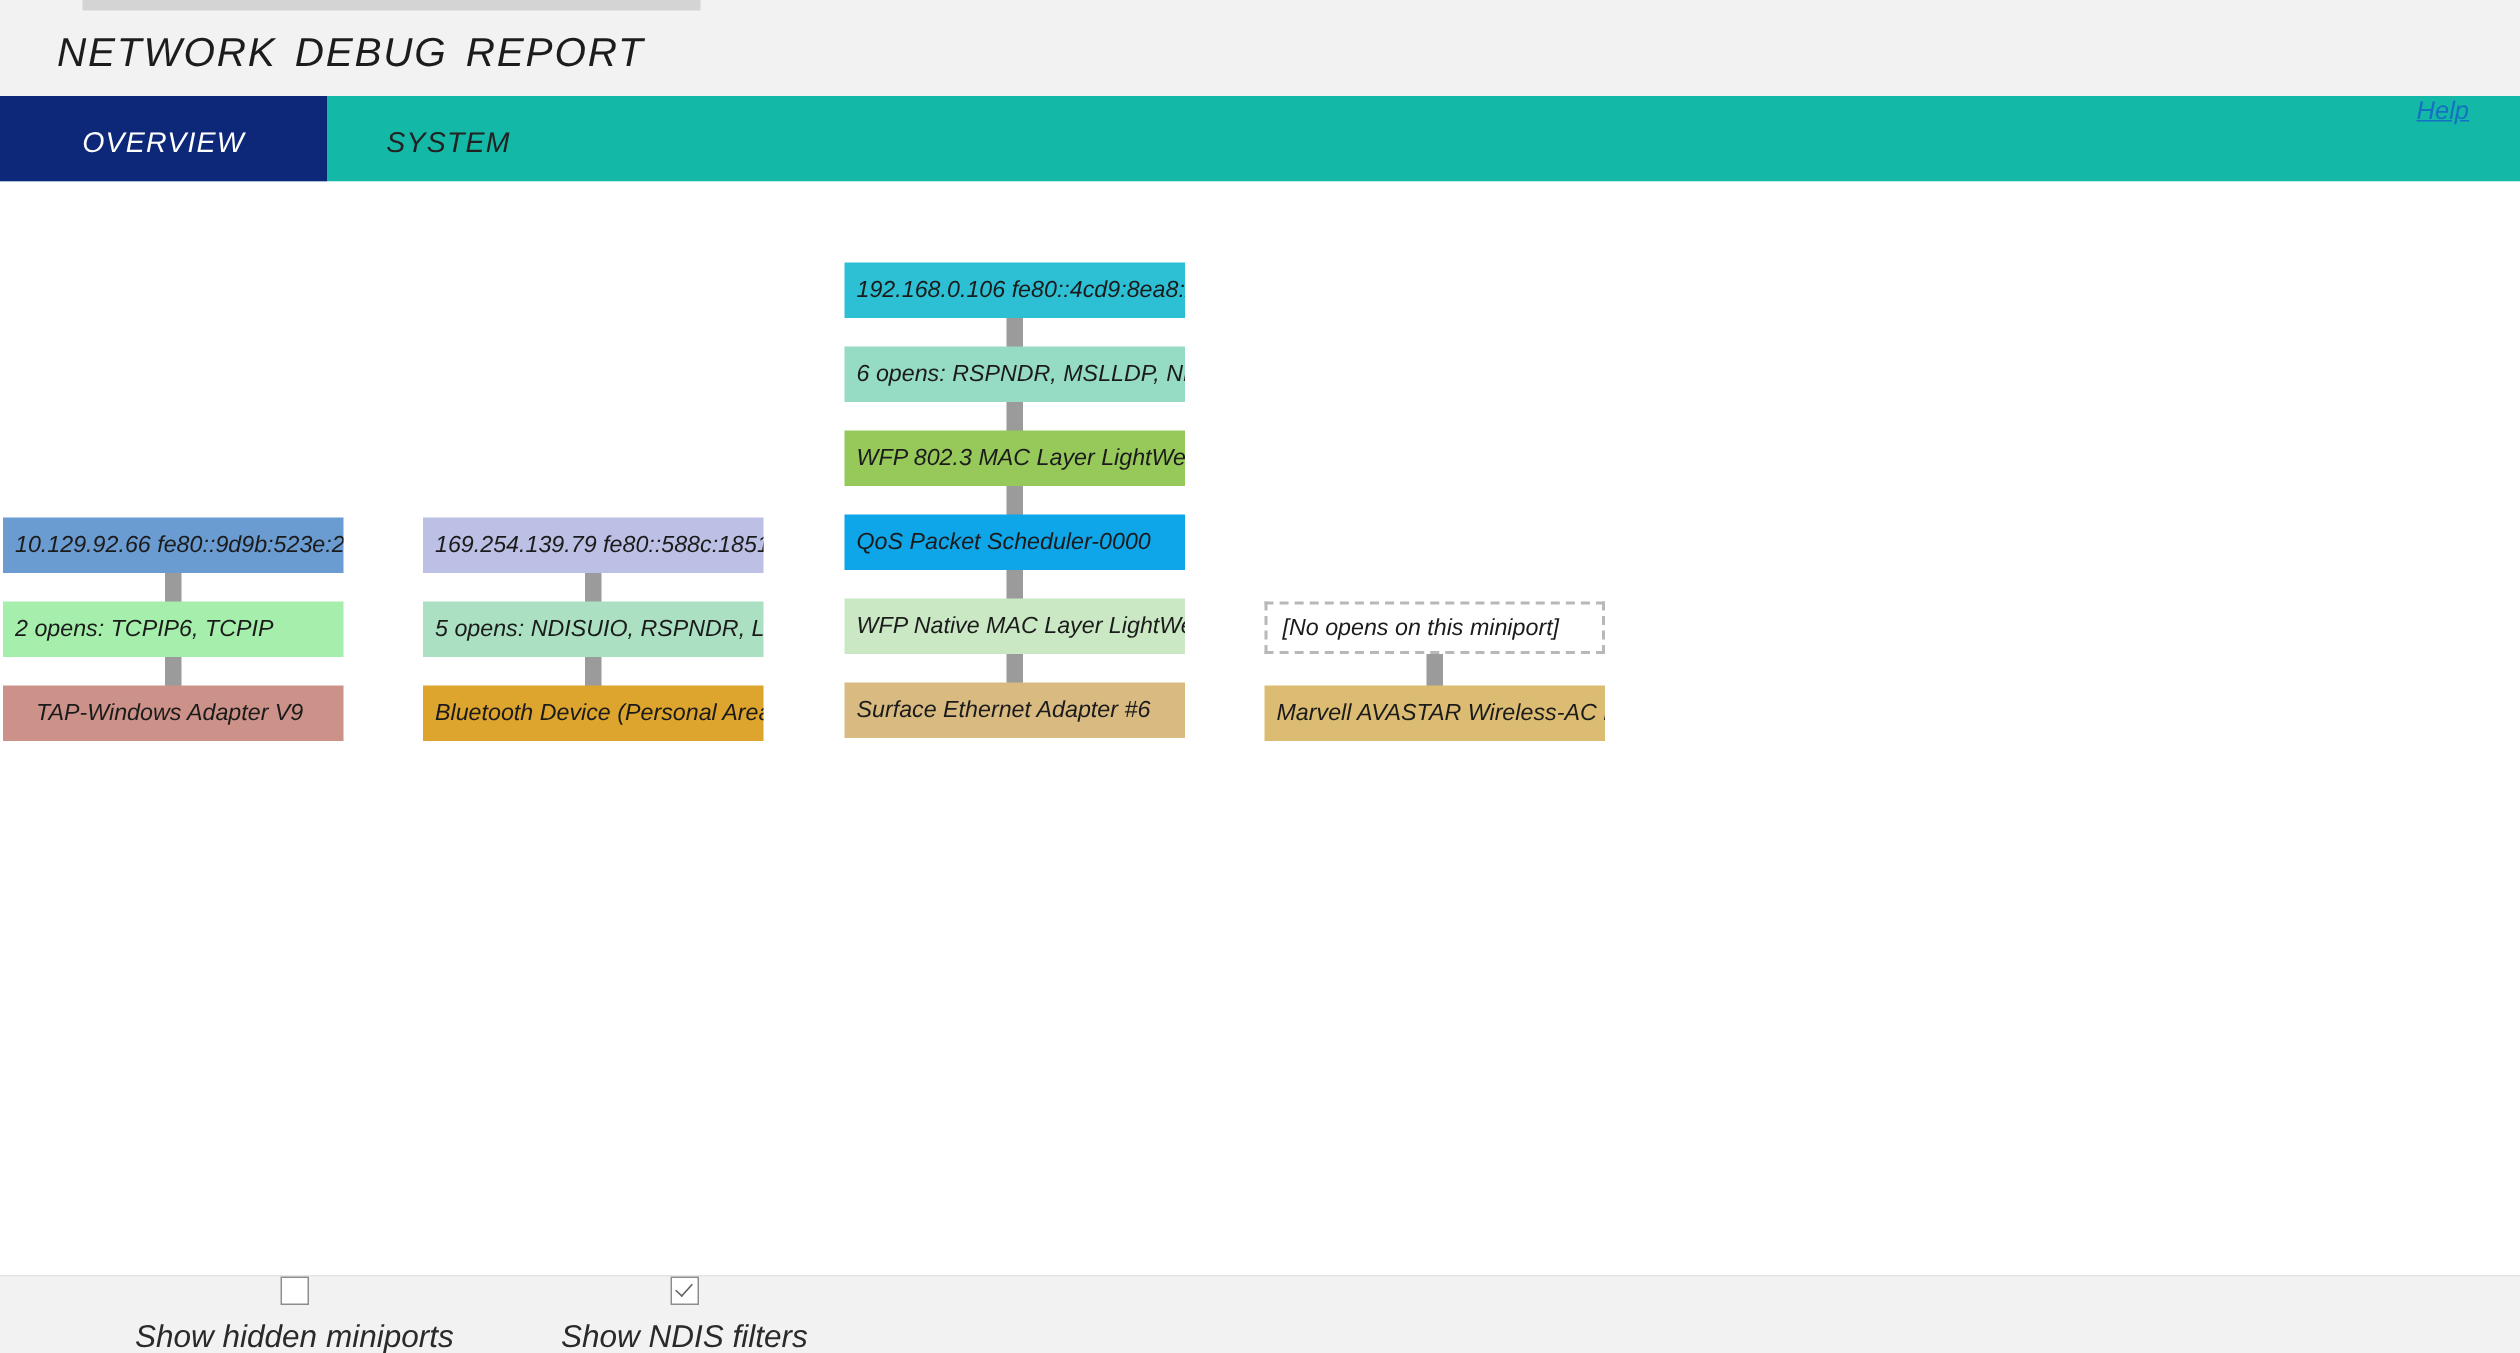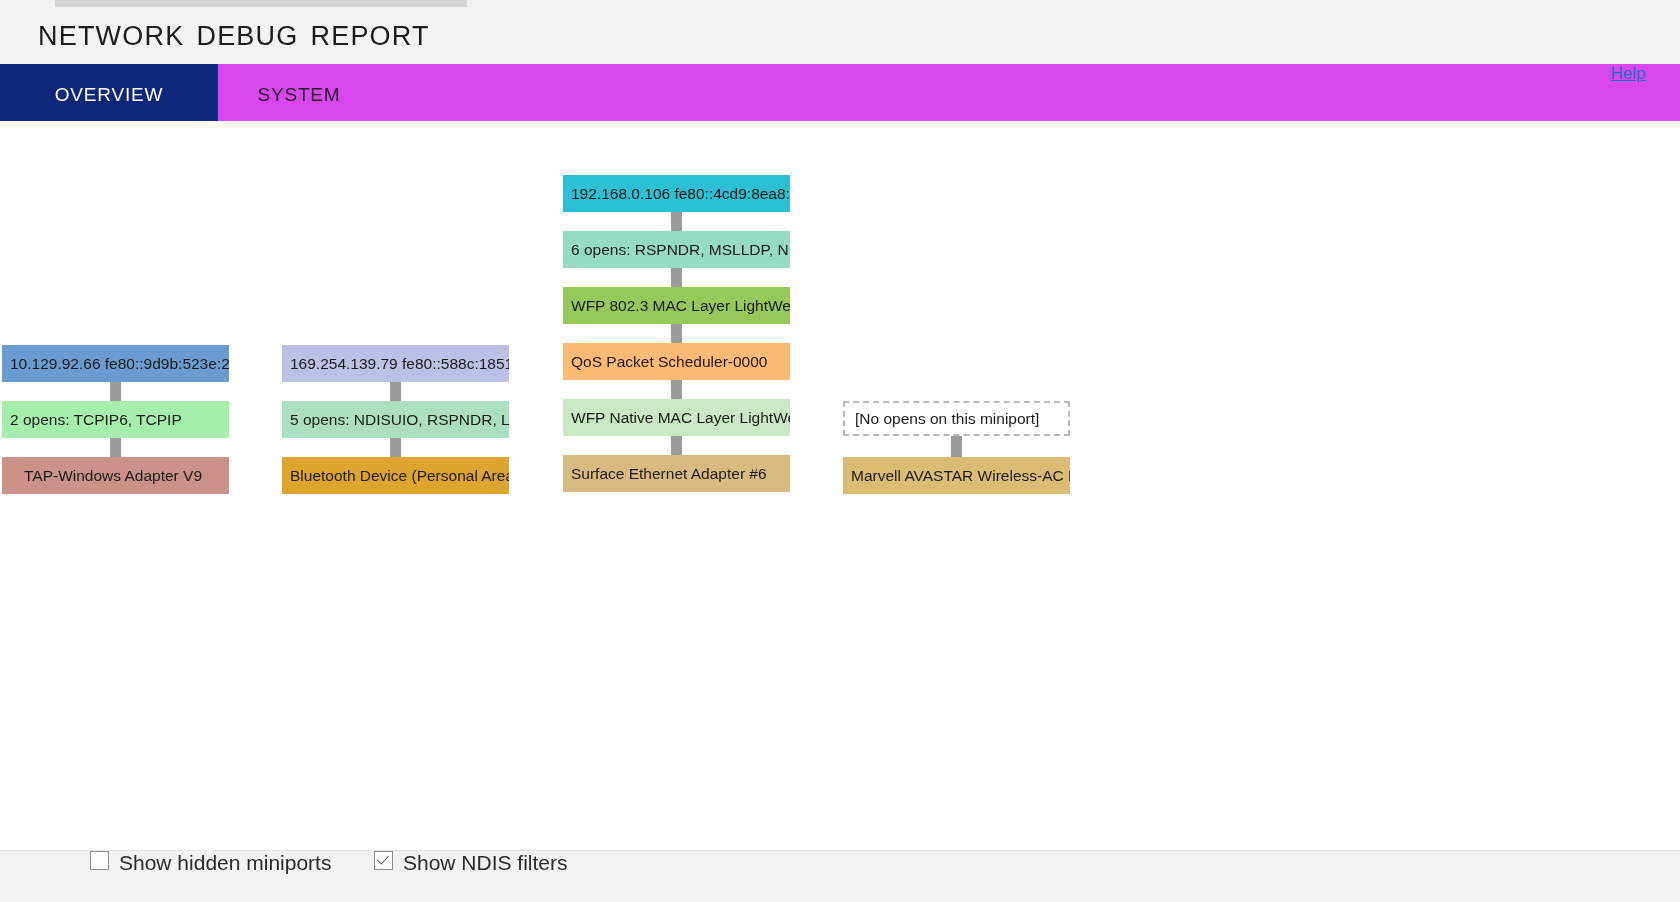"network debug report" #app { font-style: none -> italic }
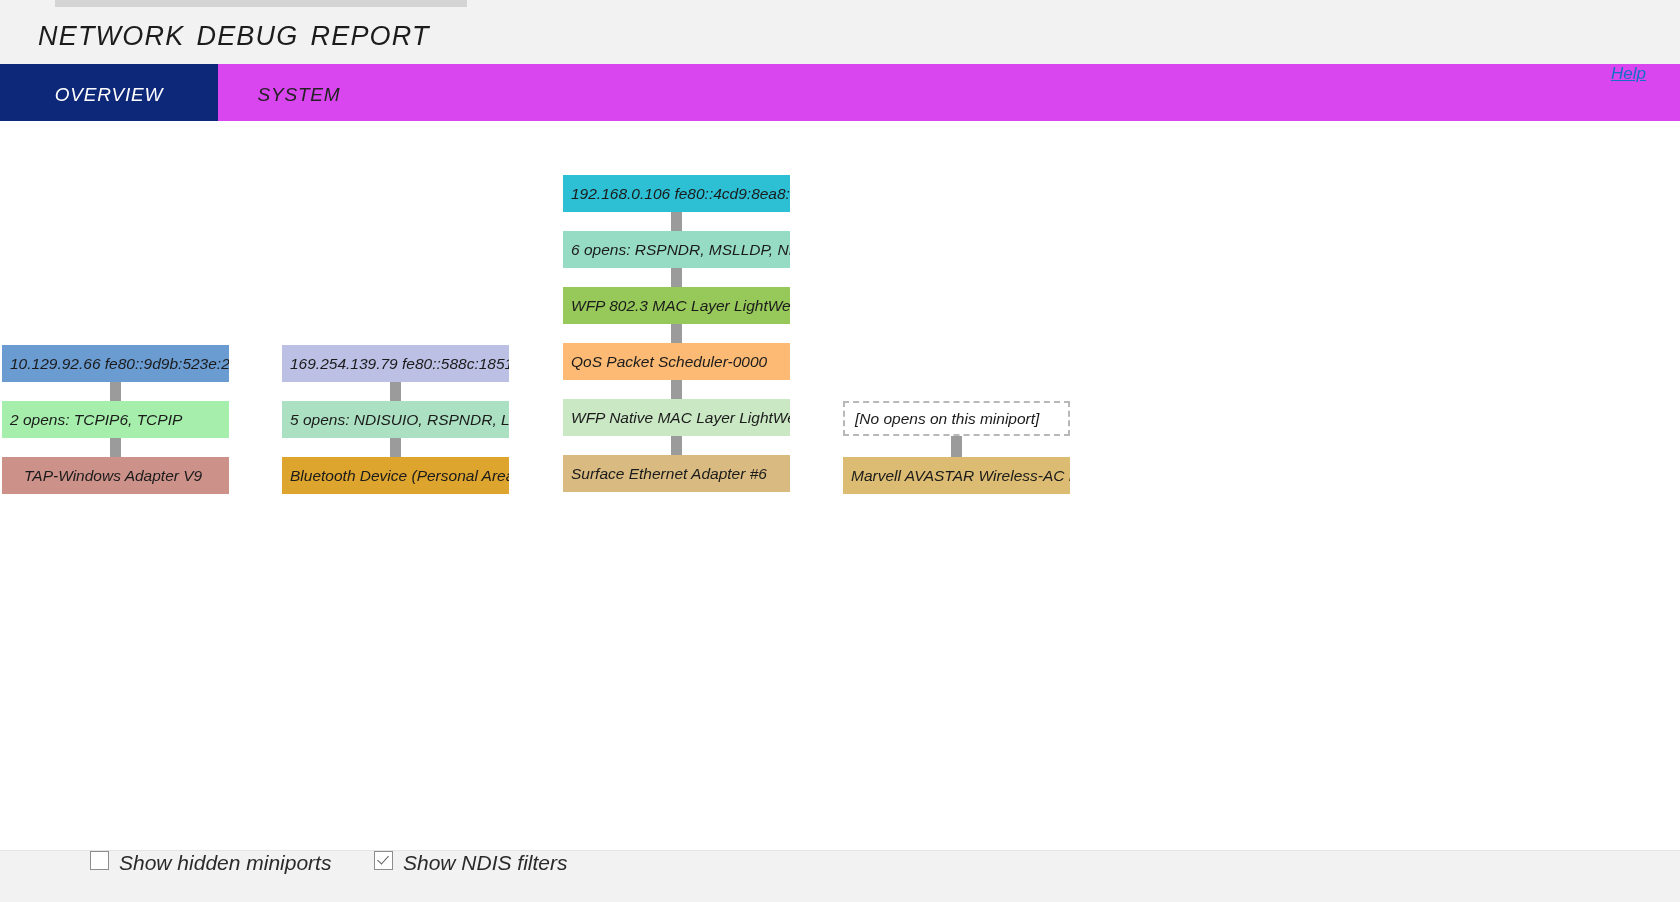"overview" .tabstrip { background: #d946ef -> #14b8a6 }
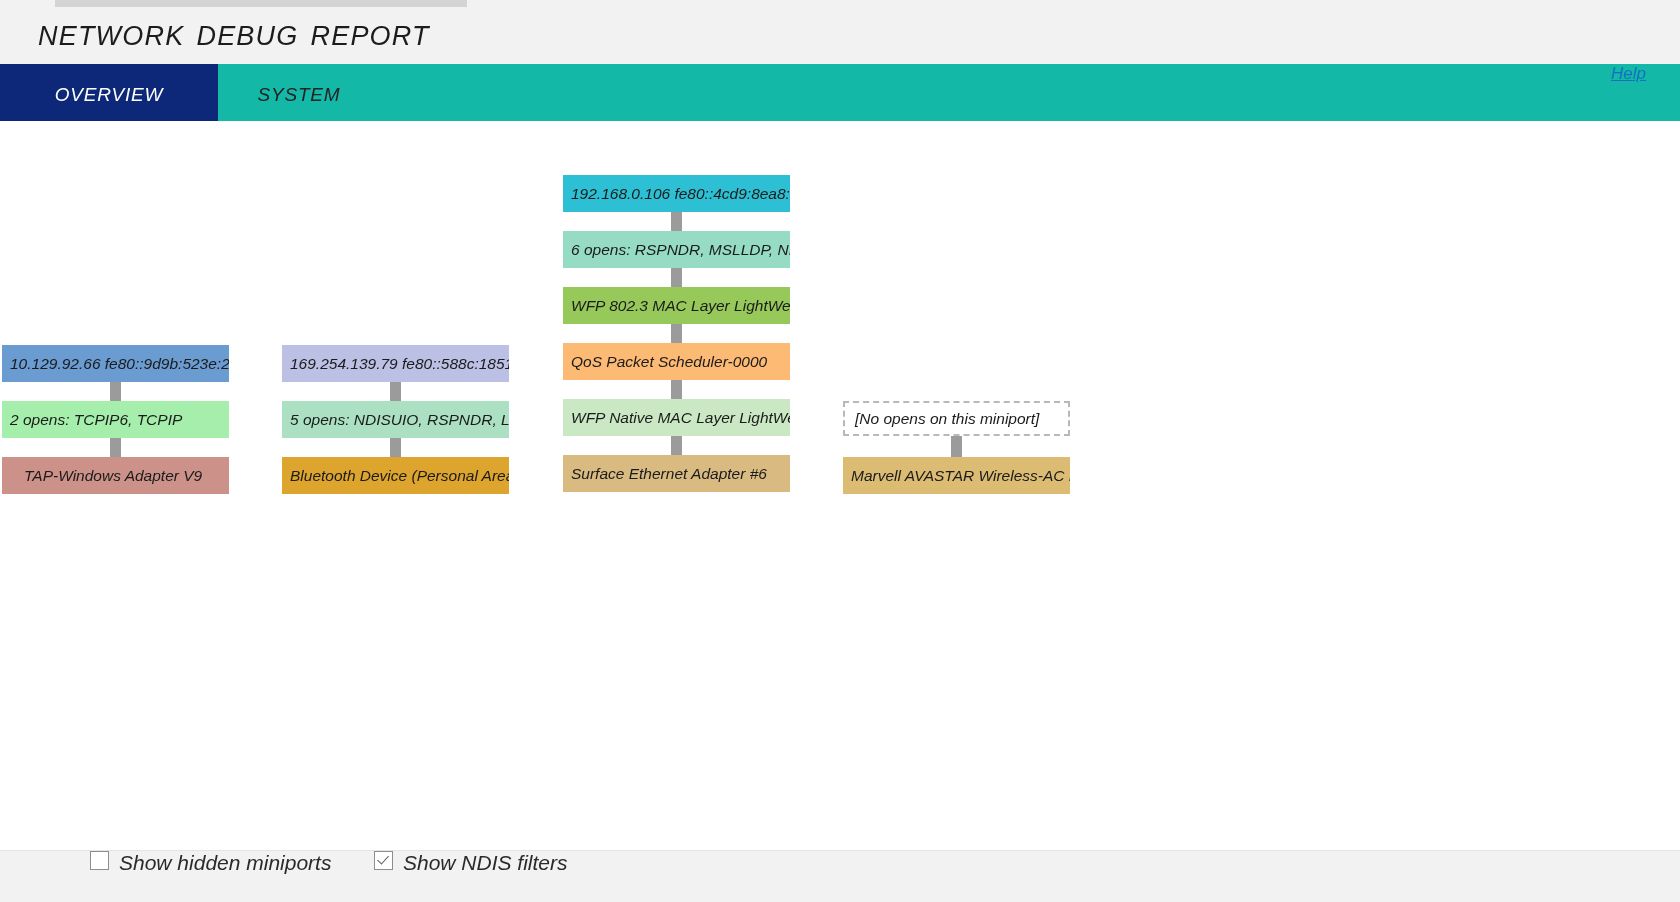"QoS Packet Scheduler-0000" div.node { background: #fdba74 -> #0ea5e9 }
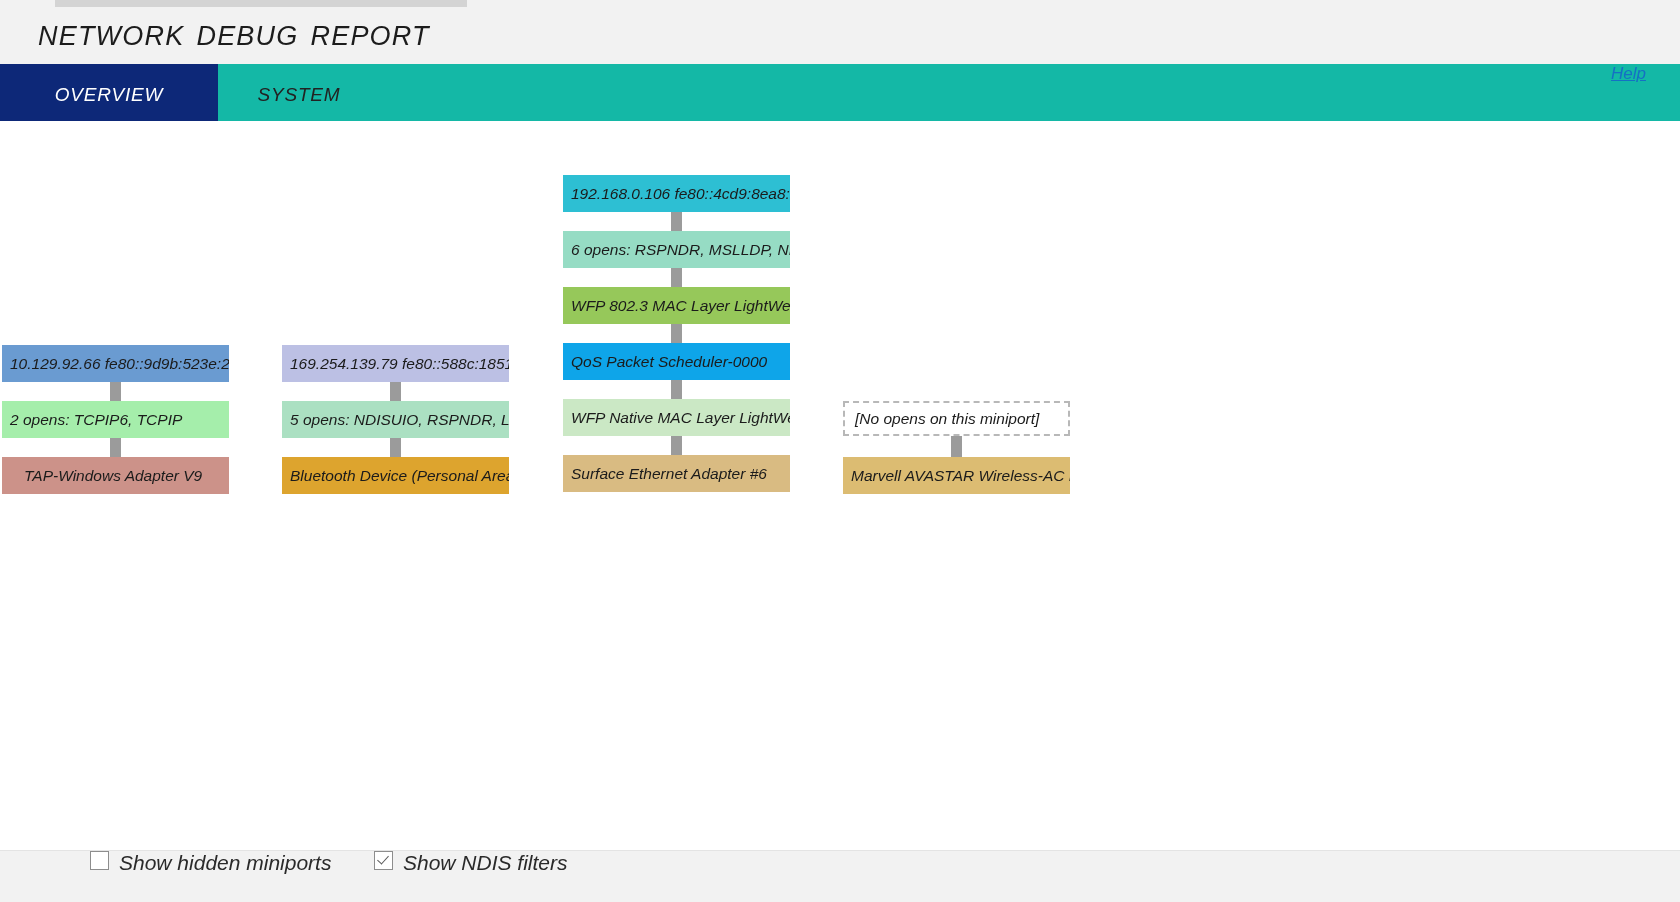"Show hidden miniports" .check-item { align-items: none -> center; flex-direction: none -> column }
